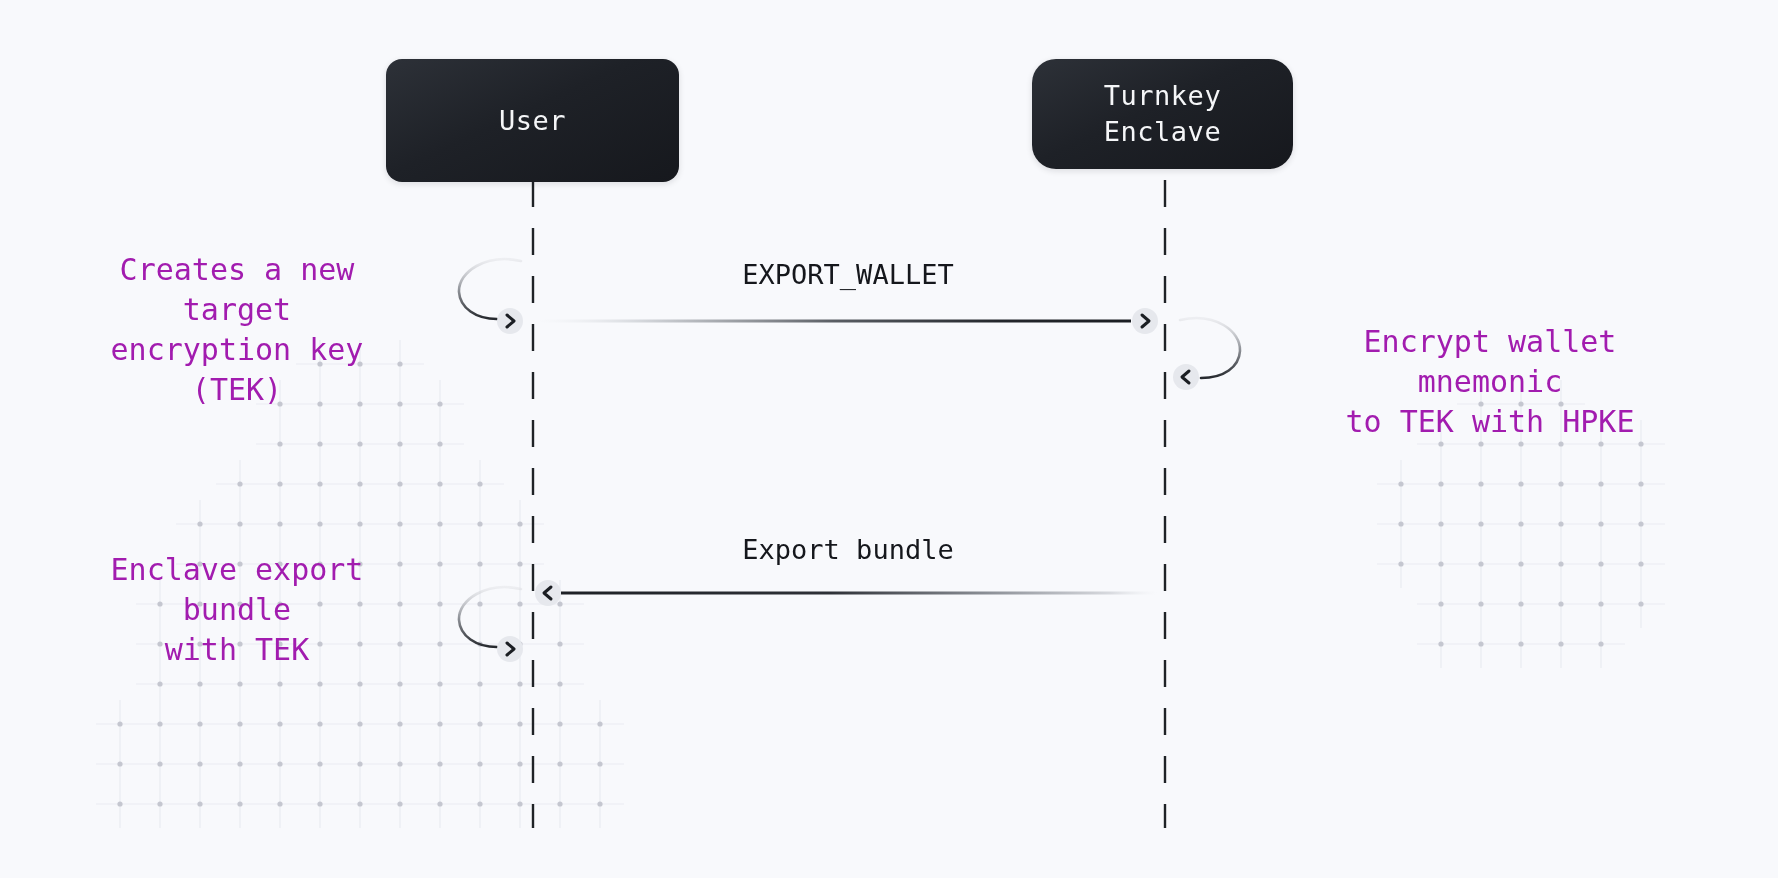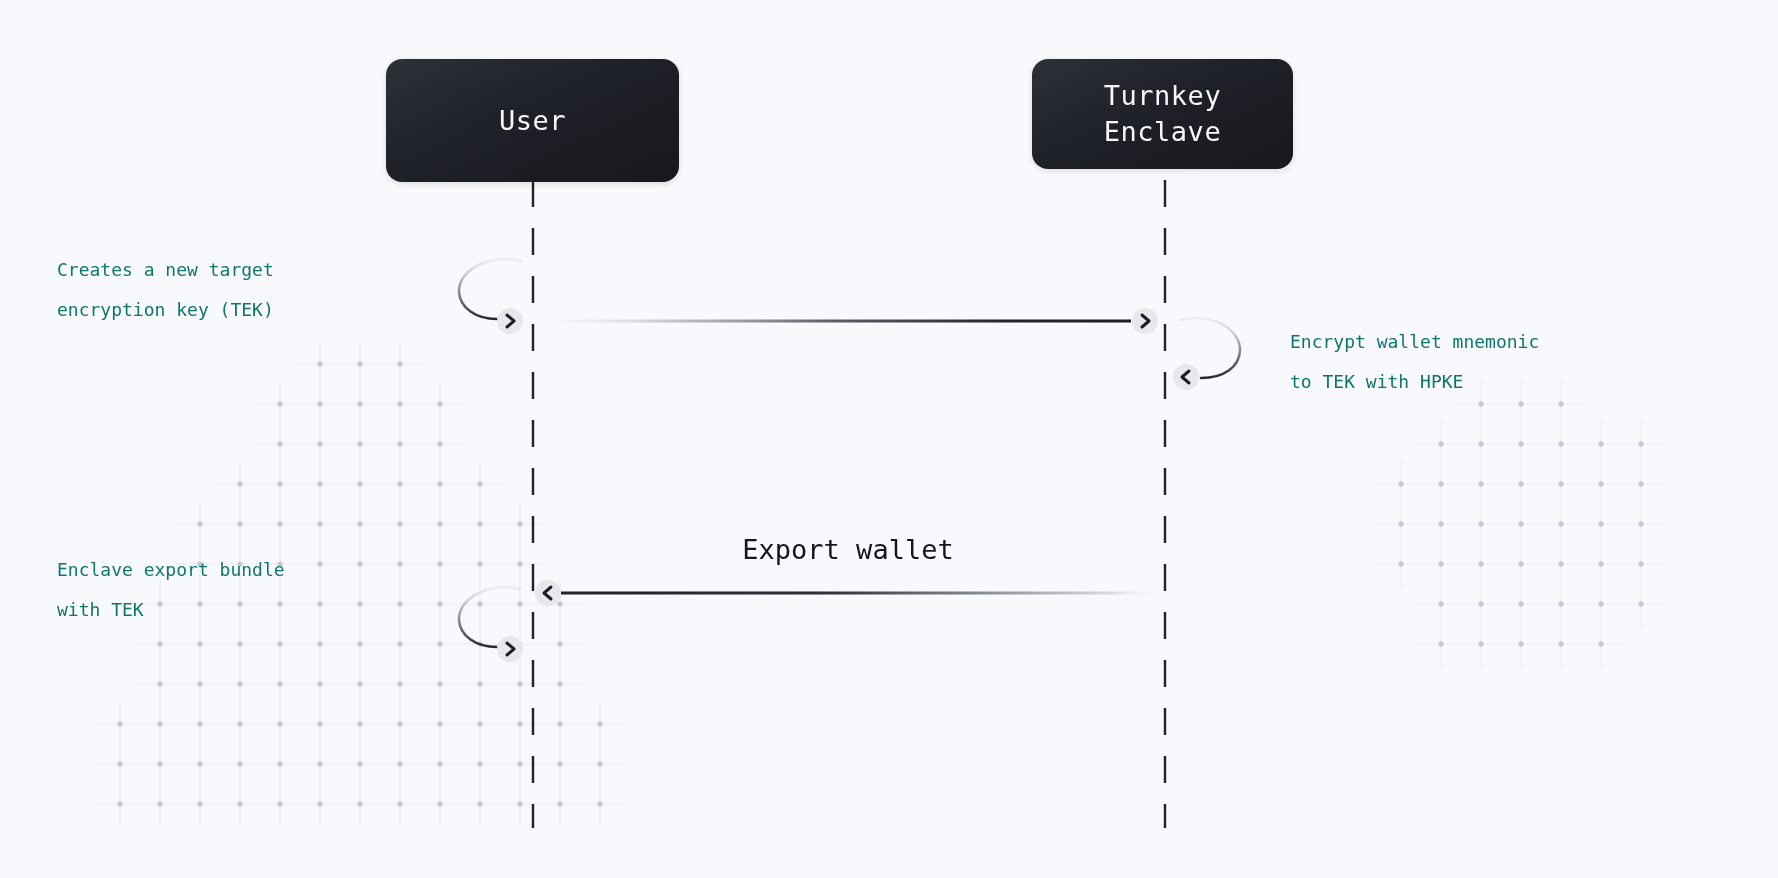"Turnkey" #actor-enclave { border-radius: none -> 24px }
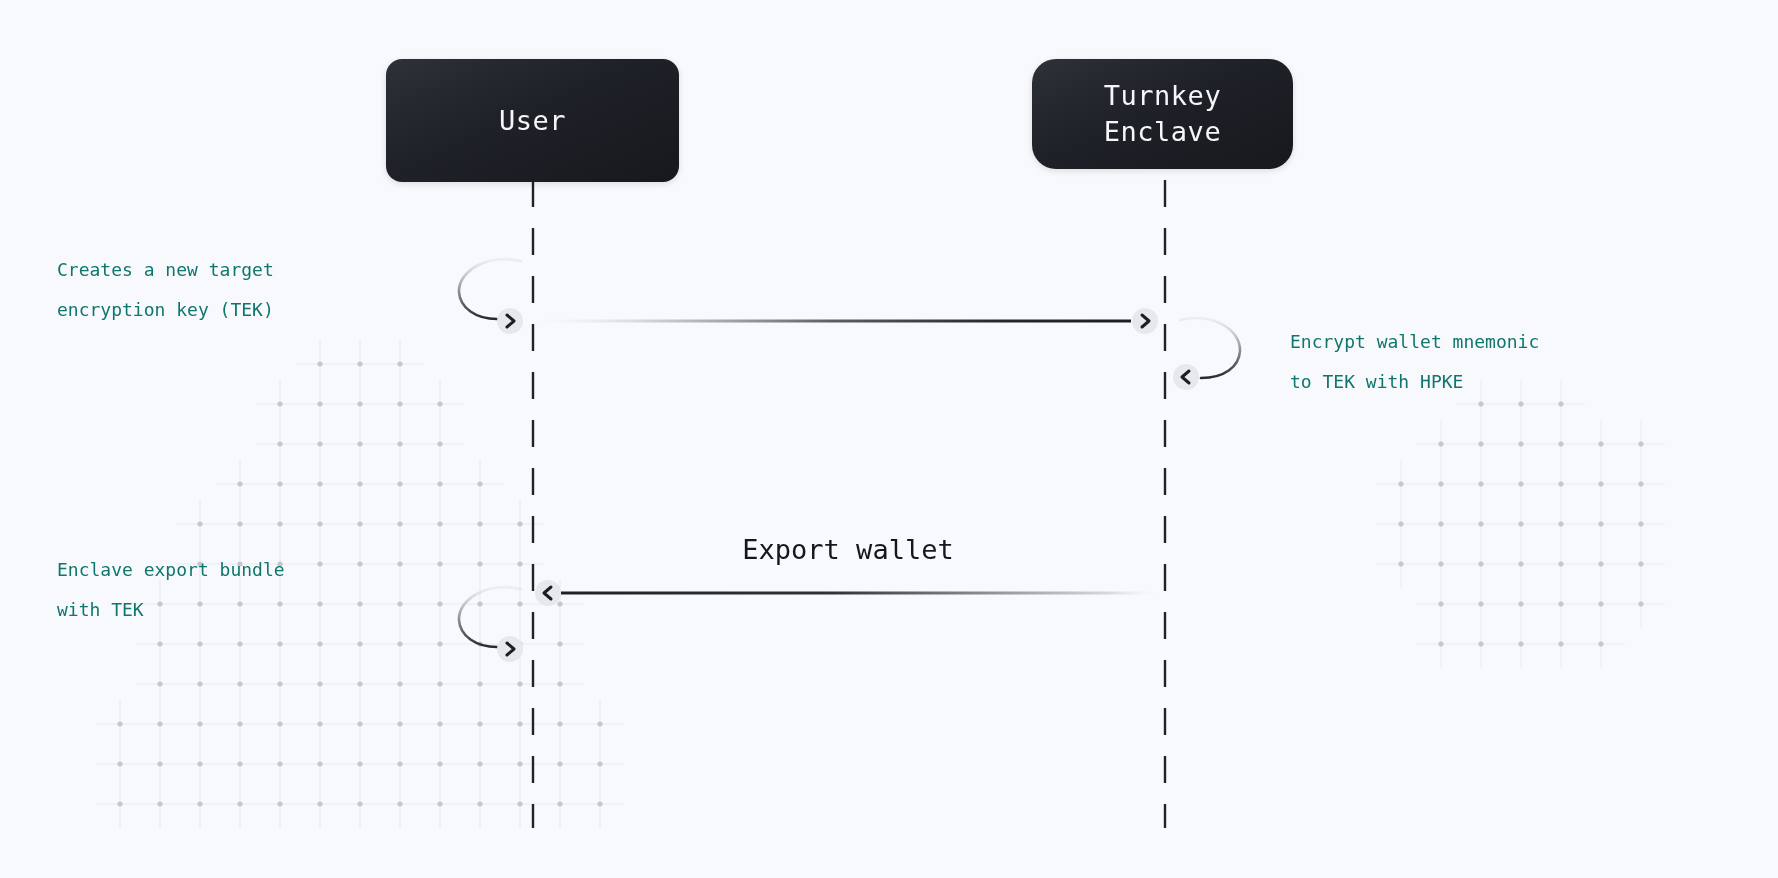"Creates a new target" .note { color: #0f766e -> #a21caf; font-size: 18px -> 30px; text-align: none -> center }
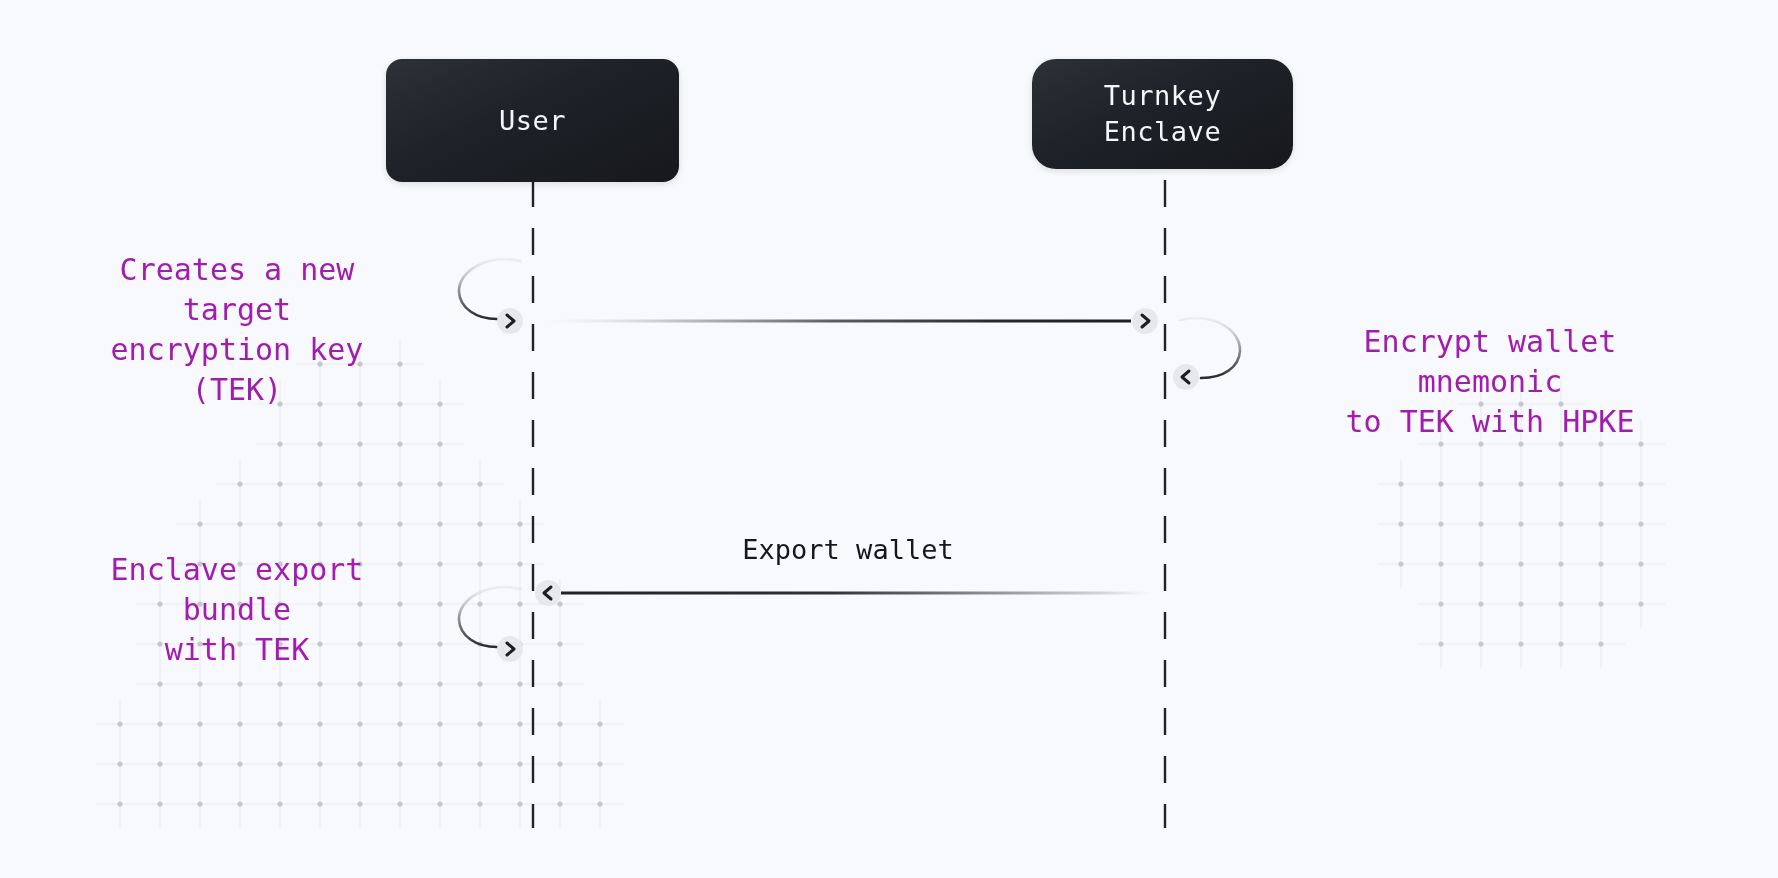"EXPORT_WALLET" div.msg-label { html: none -> <div>EXPORT_WALLET</div> }
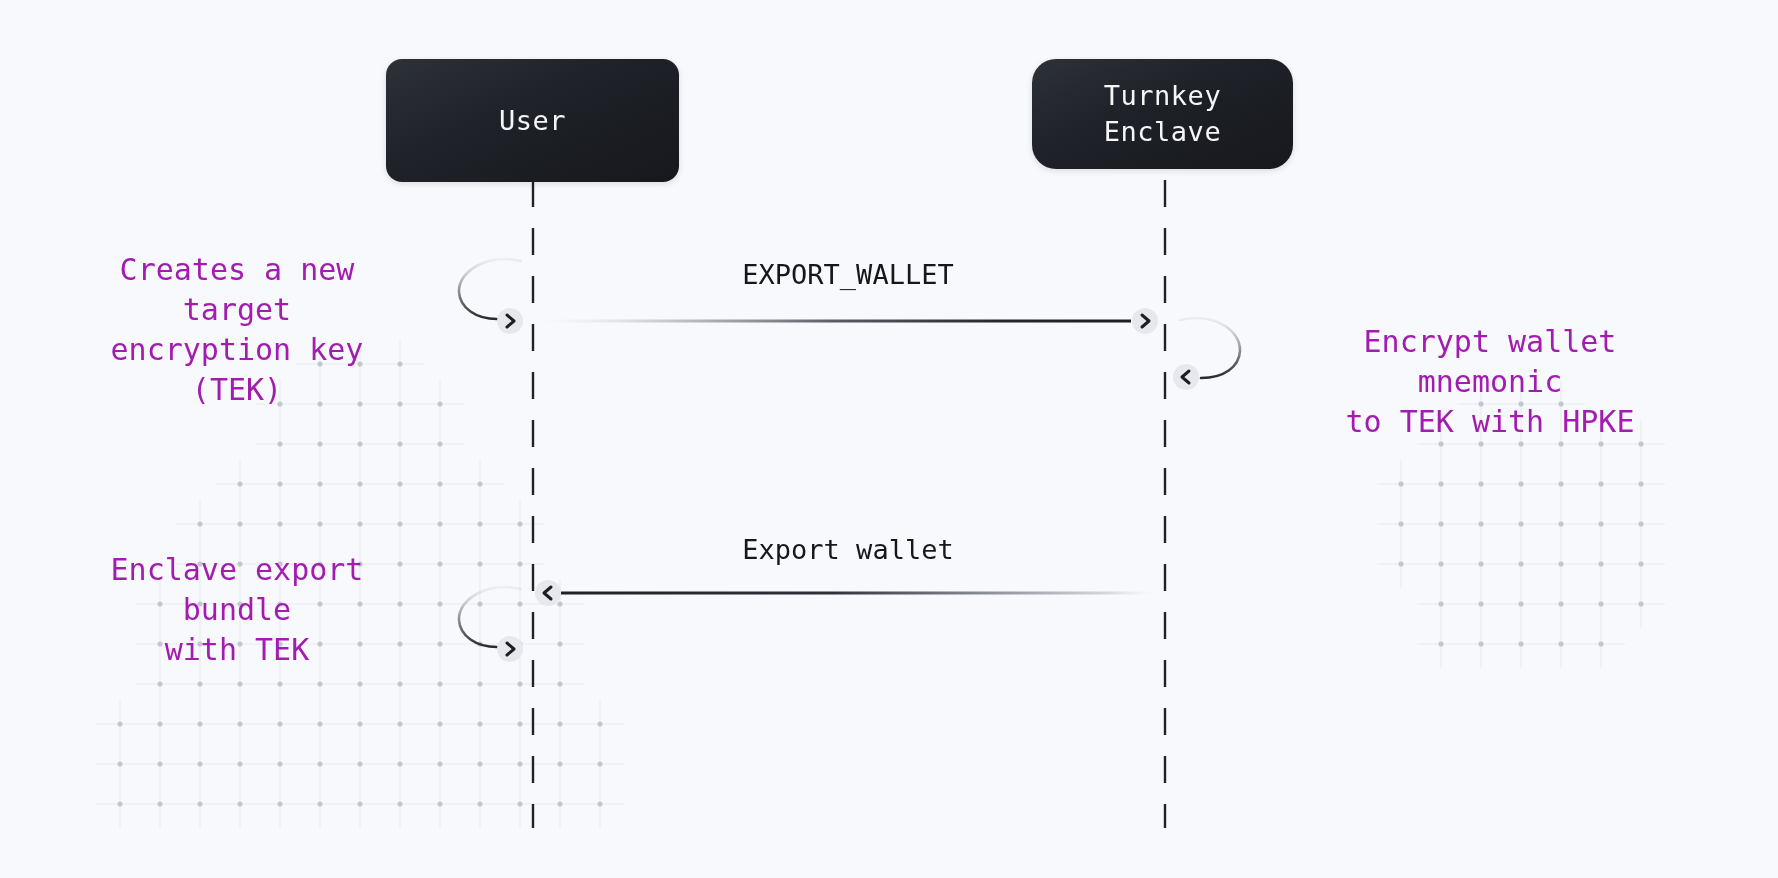"Export wallet" div.msg-label { text: wallet -> bundle }
